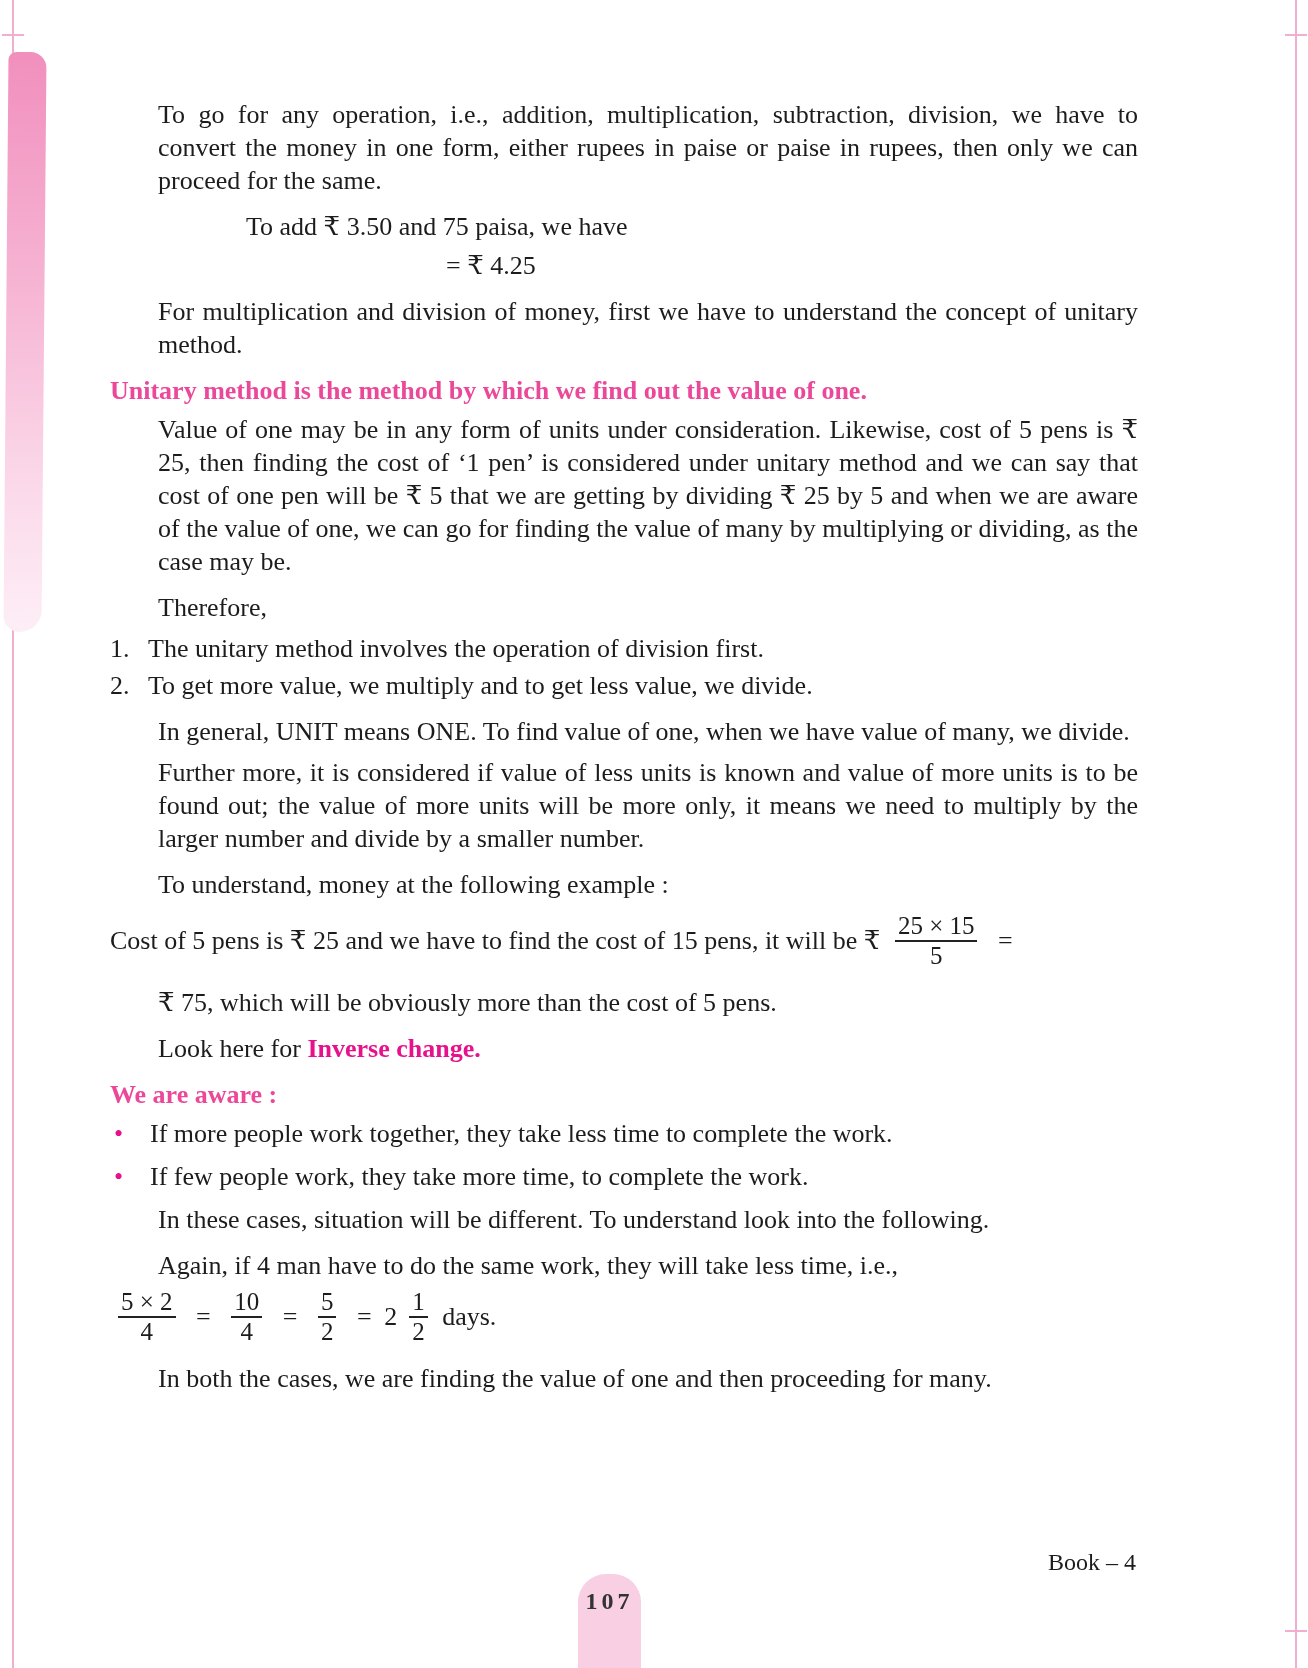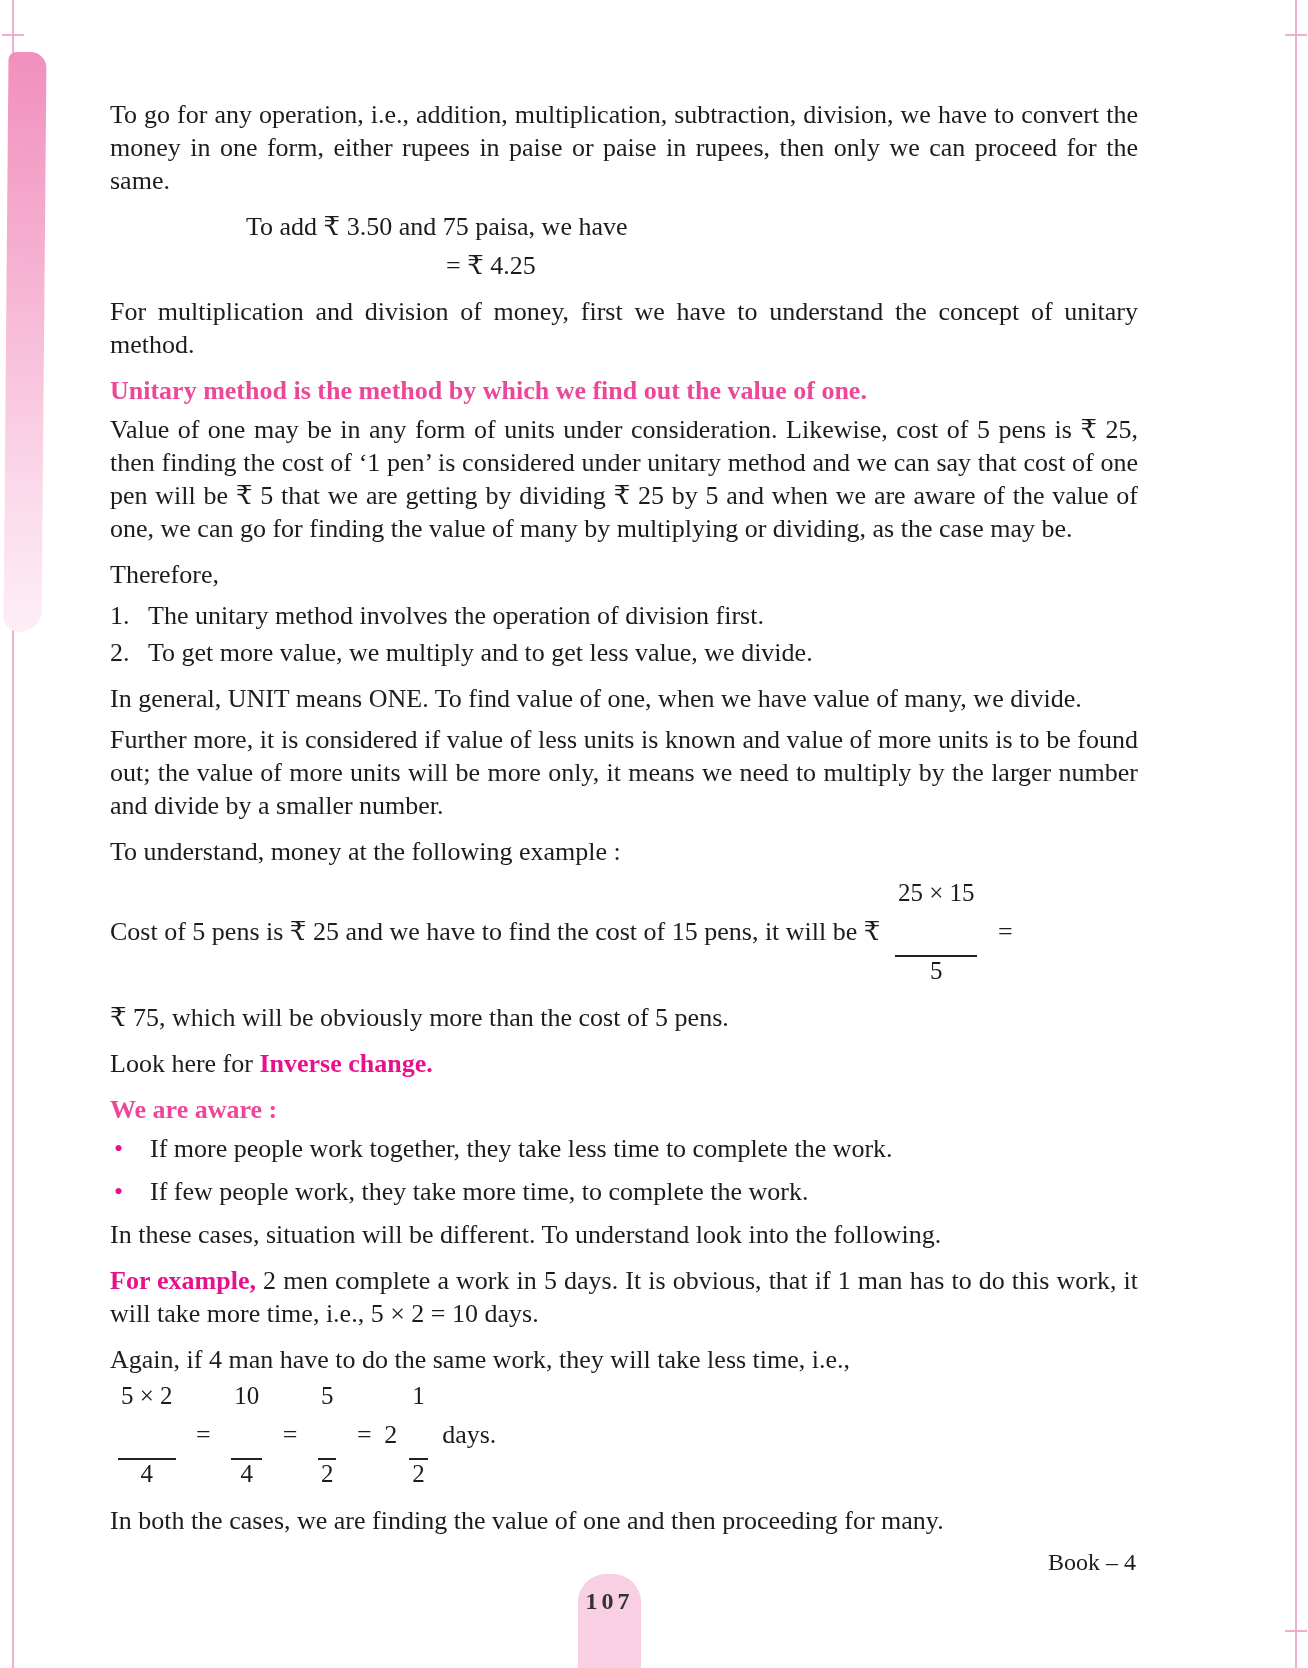"To go for any operation," .para { margin-left: none -> 48px }
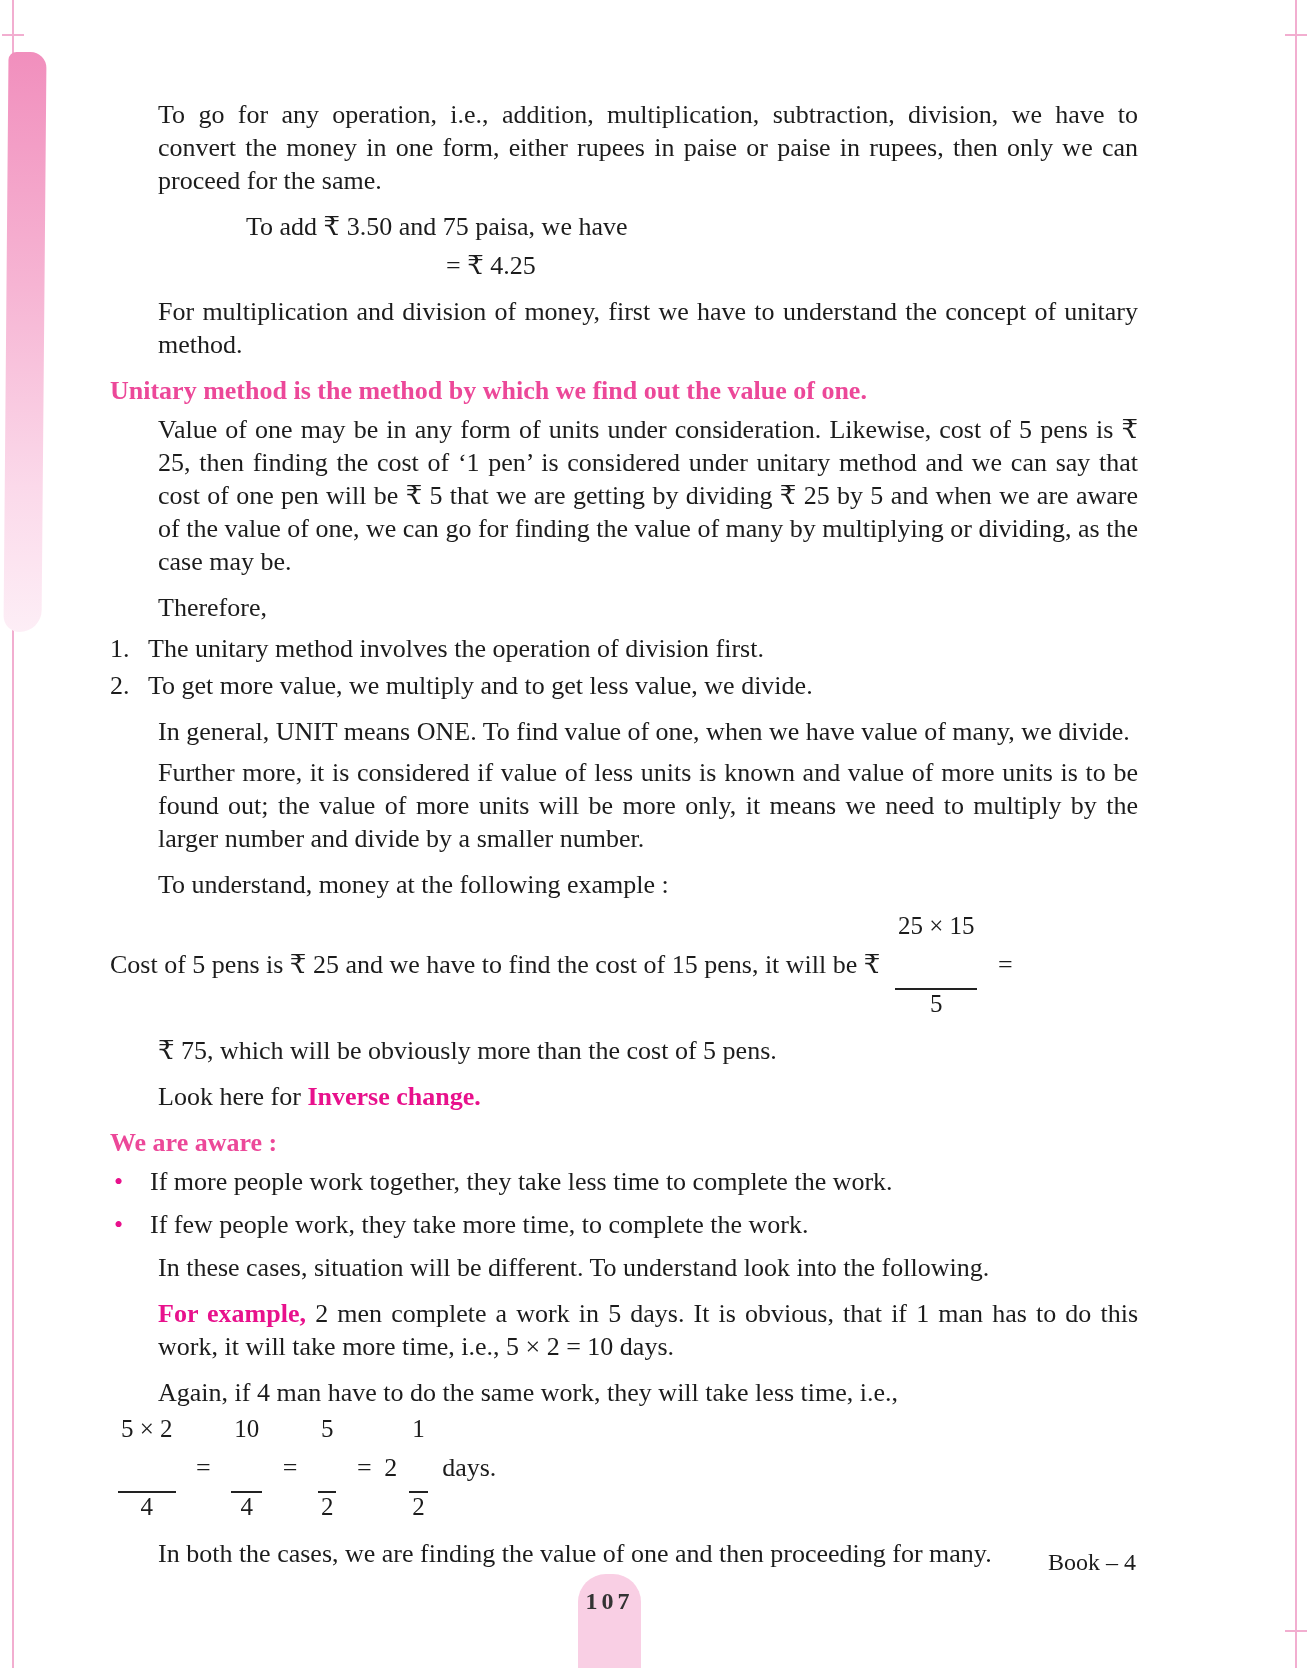"25 × 15" .frac { gap: 48px -> none }
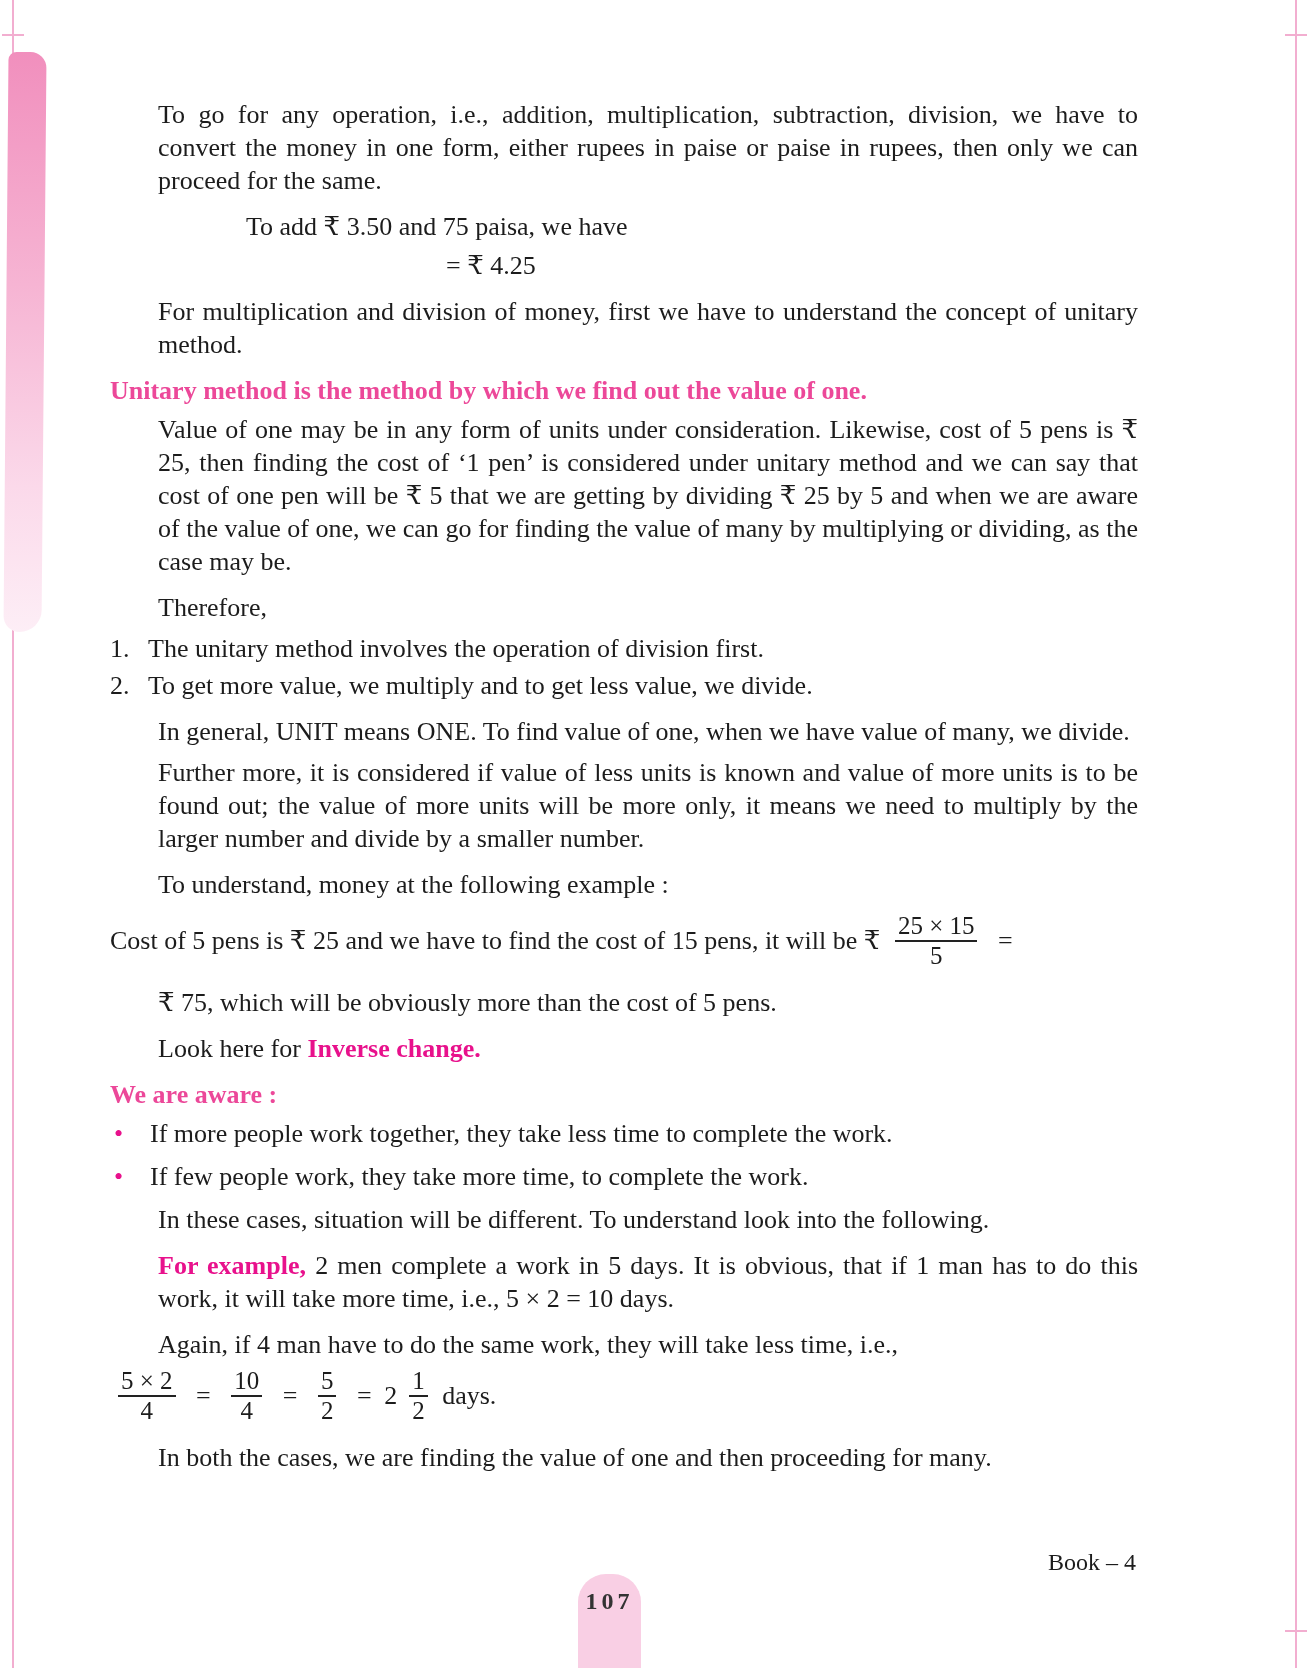"For example, 2 men complete" p.para { html: <p> <span>For example,</span><span> 2 men complete a work in 5 days. It is obvious, that if 1 man has to do this work, it will take more time, i.e., 5 × 2 = 10 days.</span> </p> -> none }
